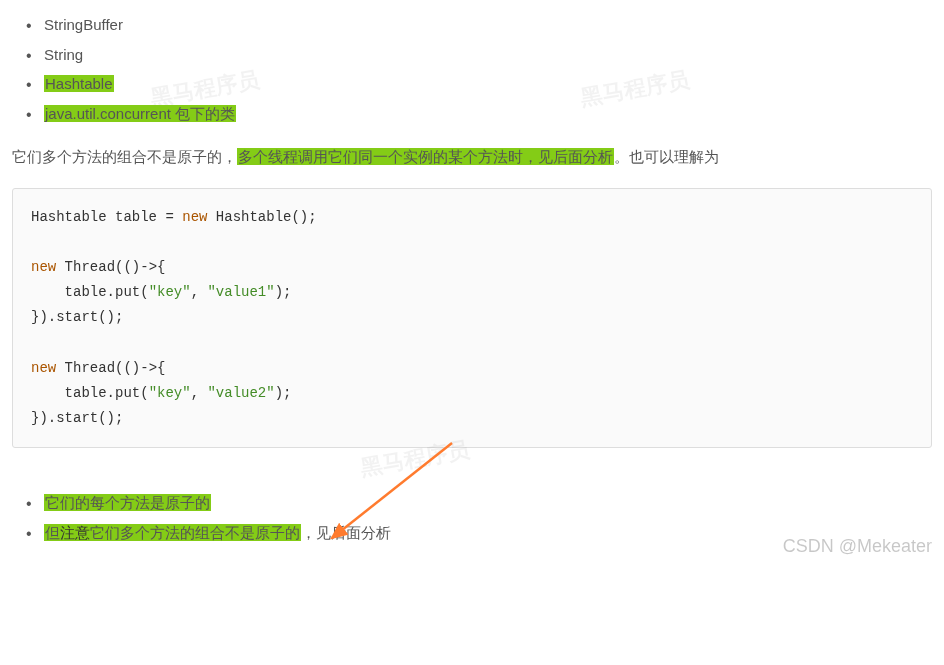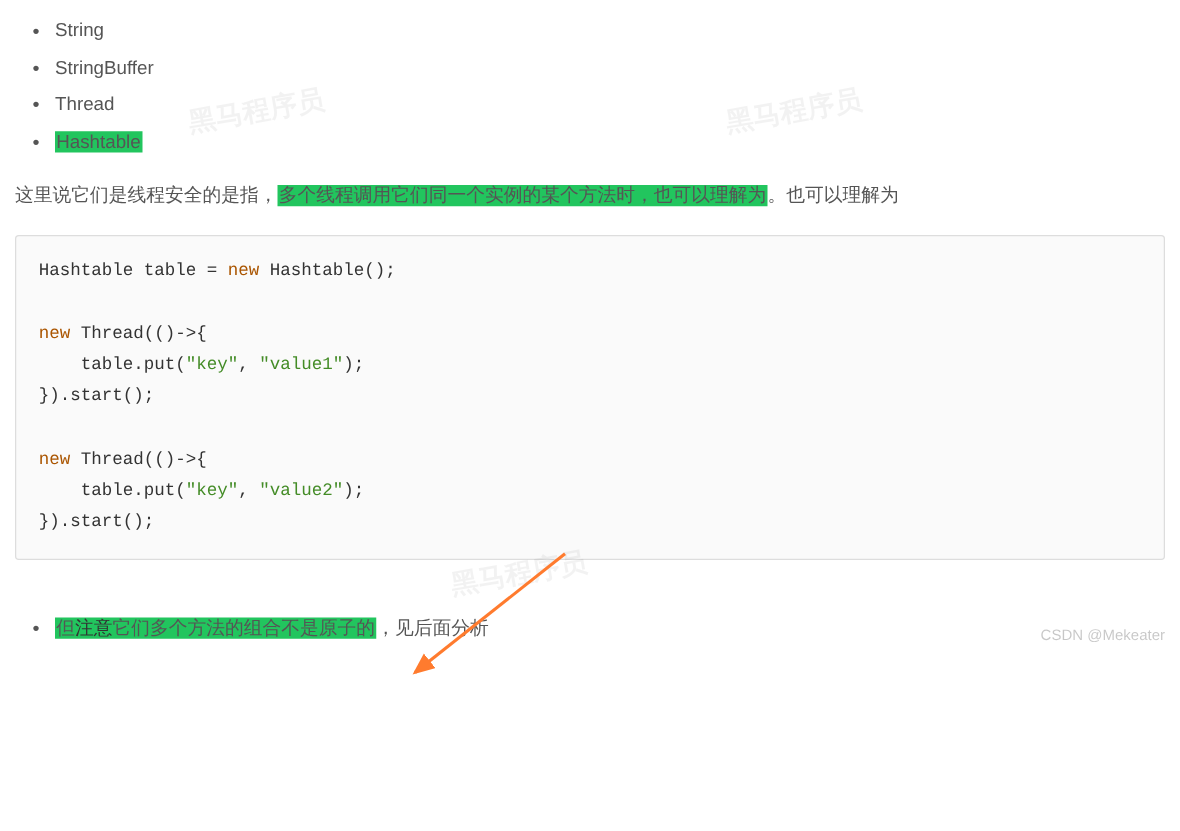"String" li { html: <li><span>String</span></li> -> none }
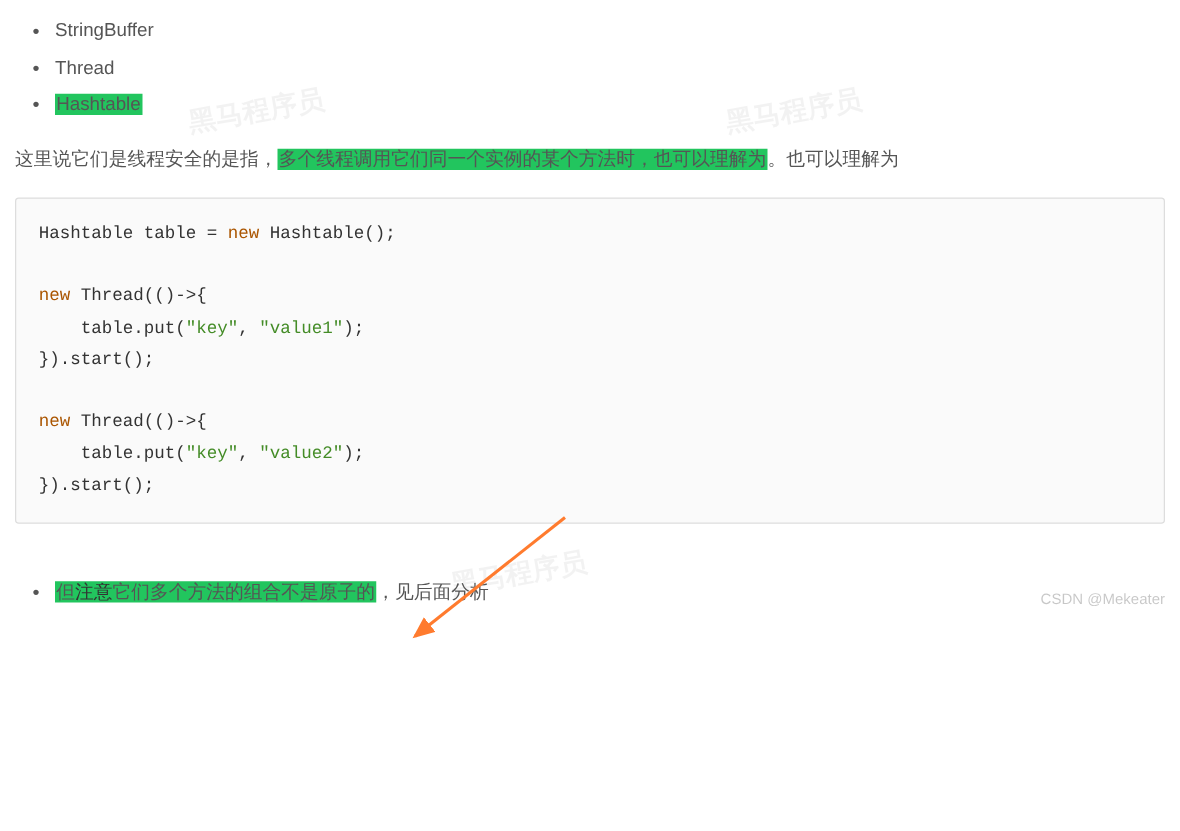"Thread" span { text: Thread -> String }
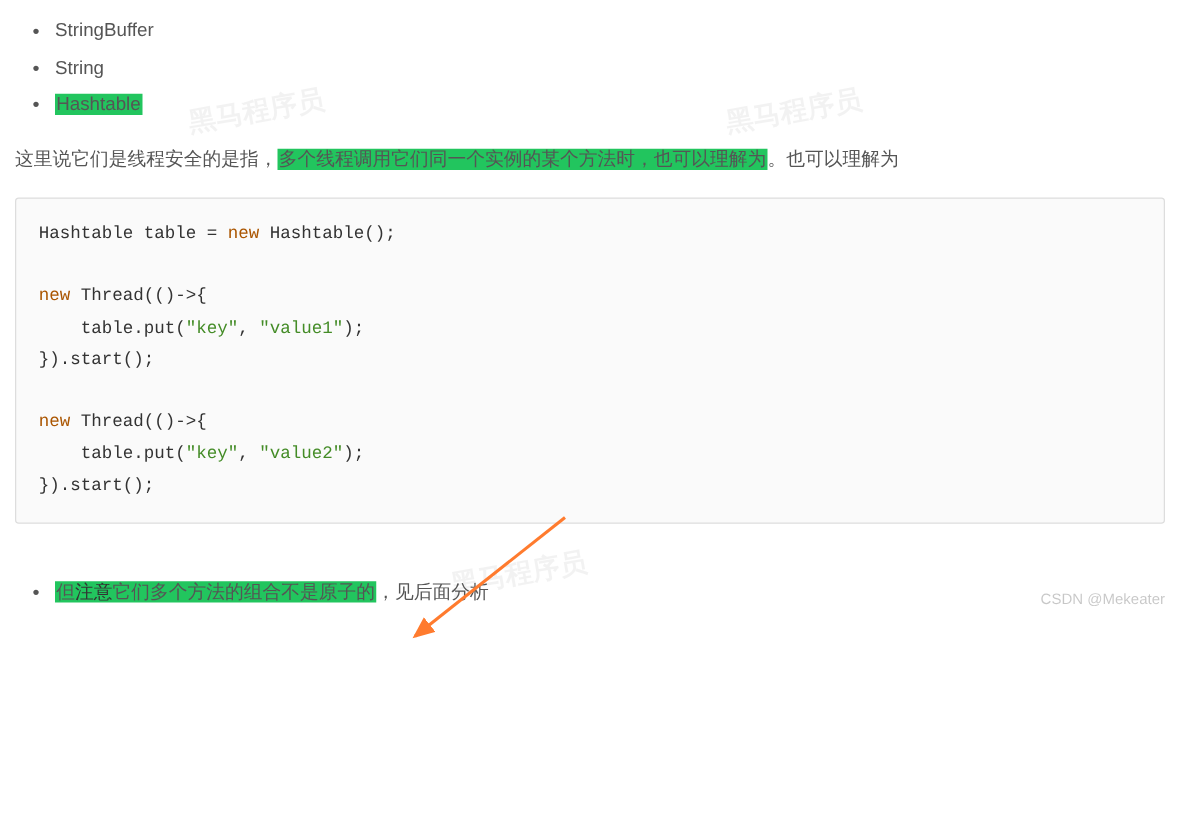"Hashtable" .highlight { background: #22c55e -> #84cc16 }
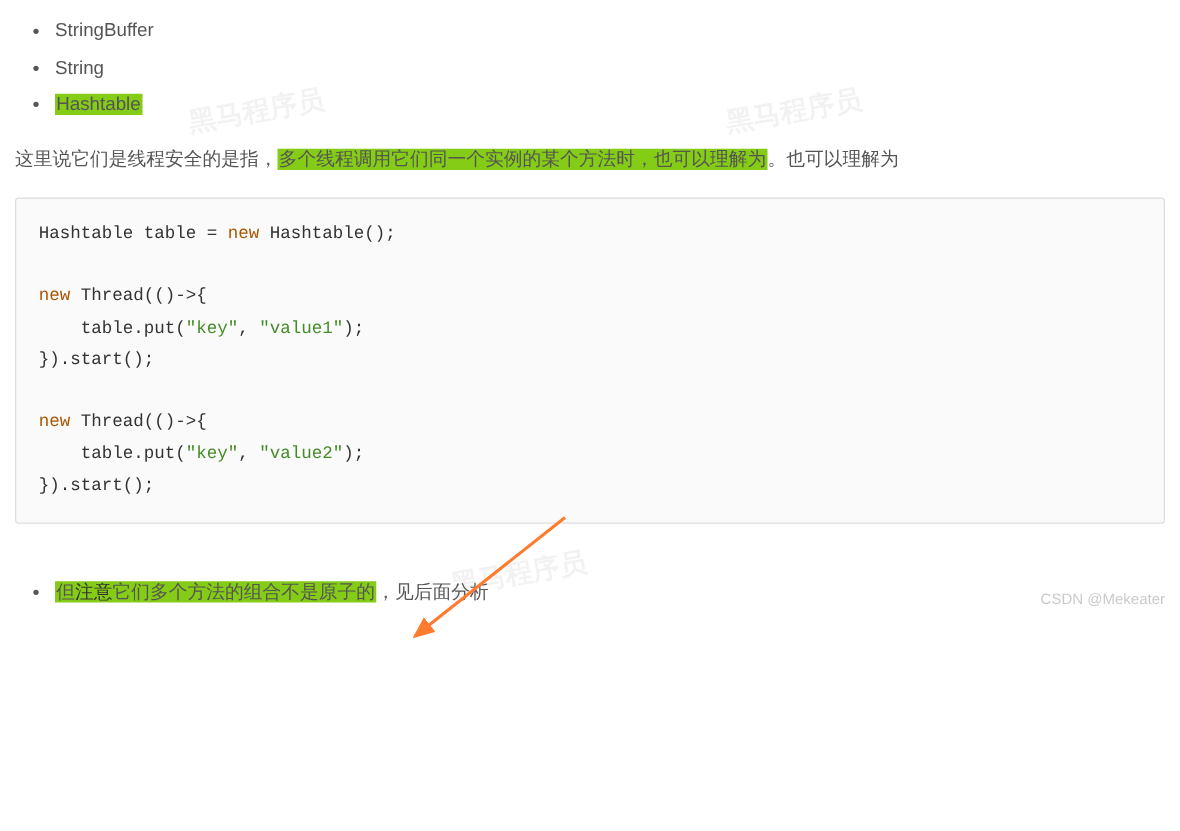"java.util.concurrent 包下的类" li { html: none -> <li><span>java.util.concurrent 包下的类</span></li> }
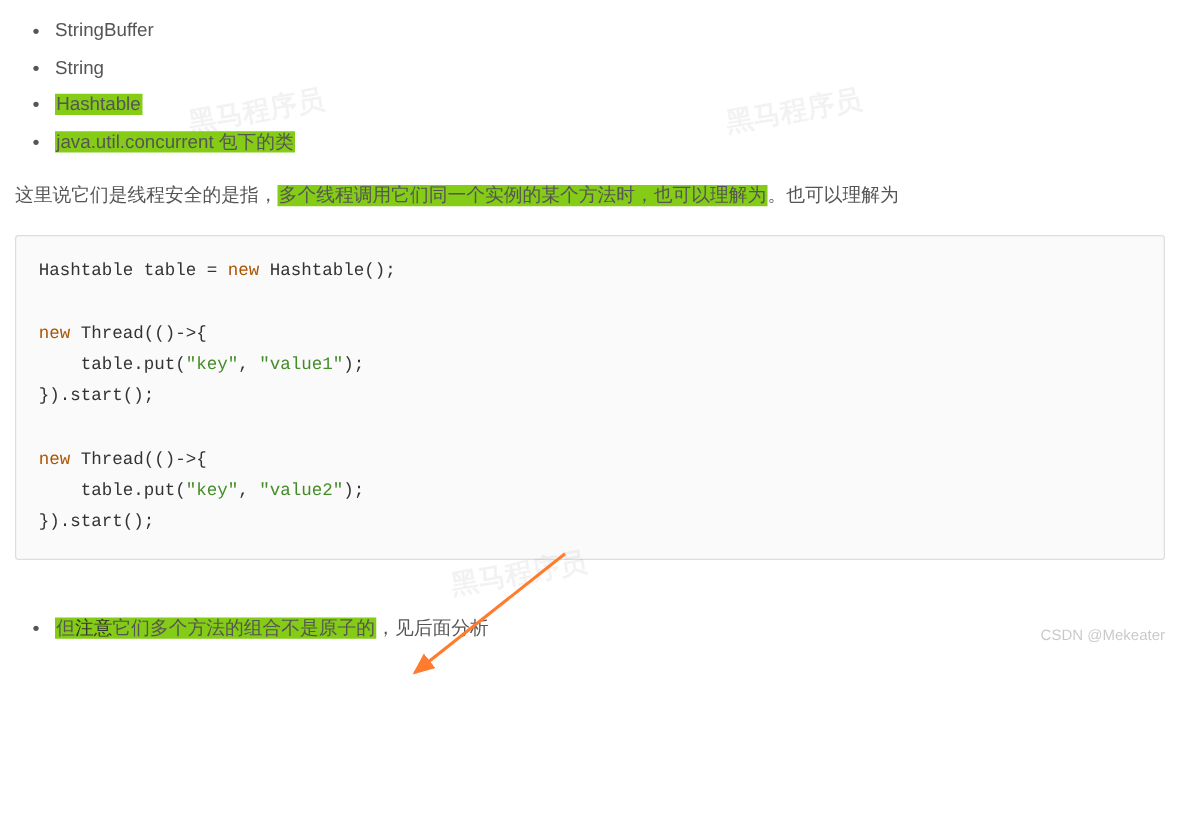"这里说它们是线程安全的是指，" span { text: 这里说它们是线程安全的是指 -> 它们多个方法的组合不是原子的 }
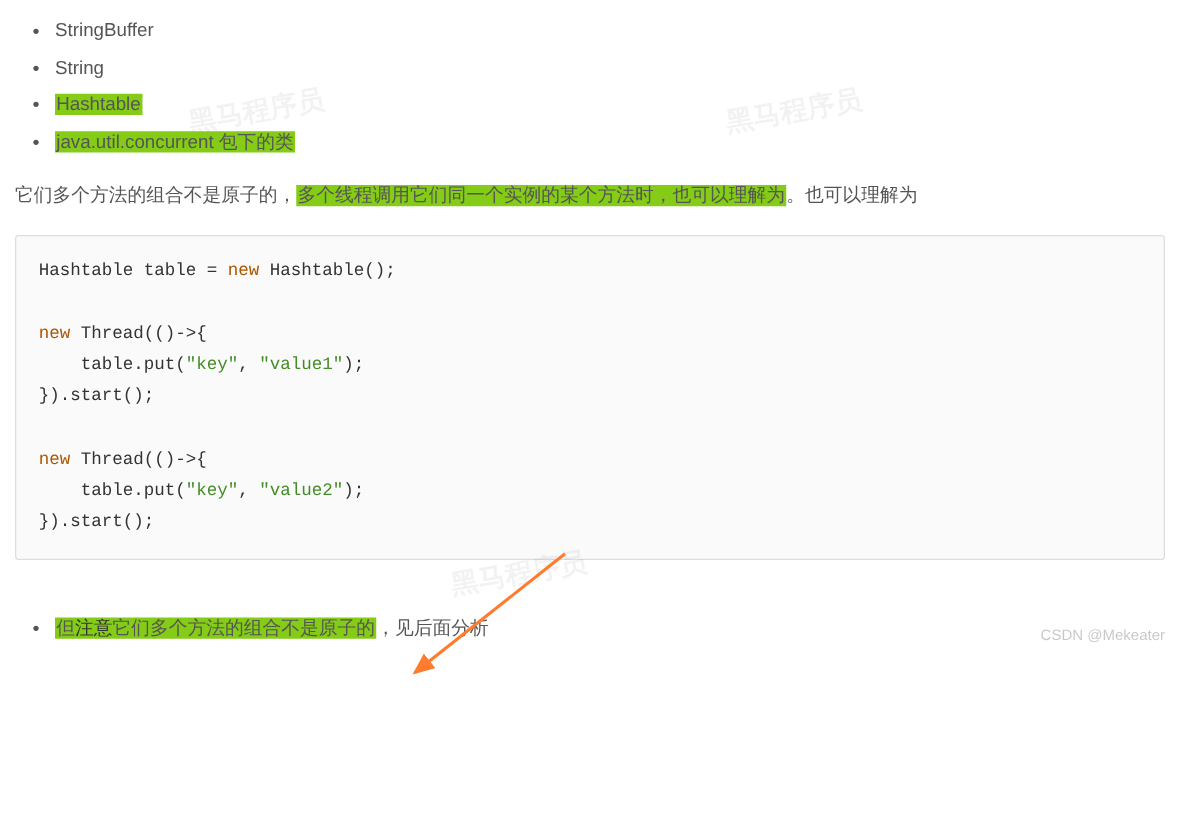"多个线程调用它们同一个实例的某个方法时，也可以理解为" span.highlight { text: 也可以理解为 -> 见后面分析 }
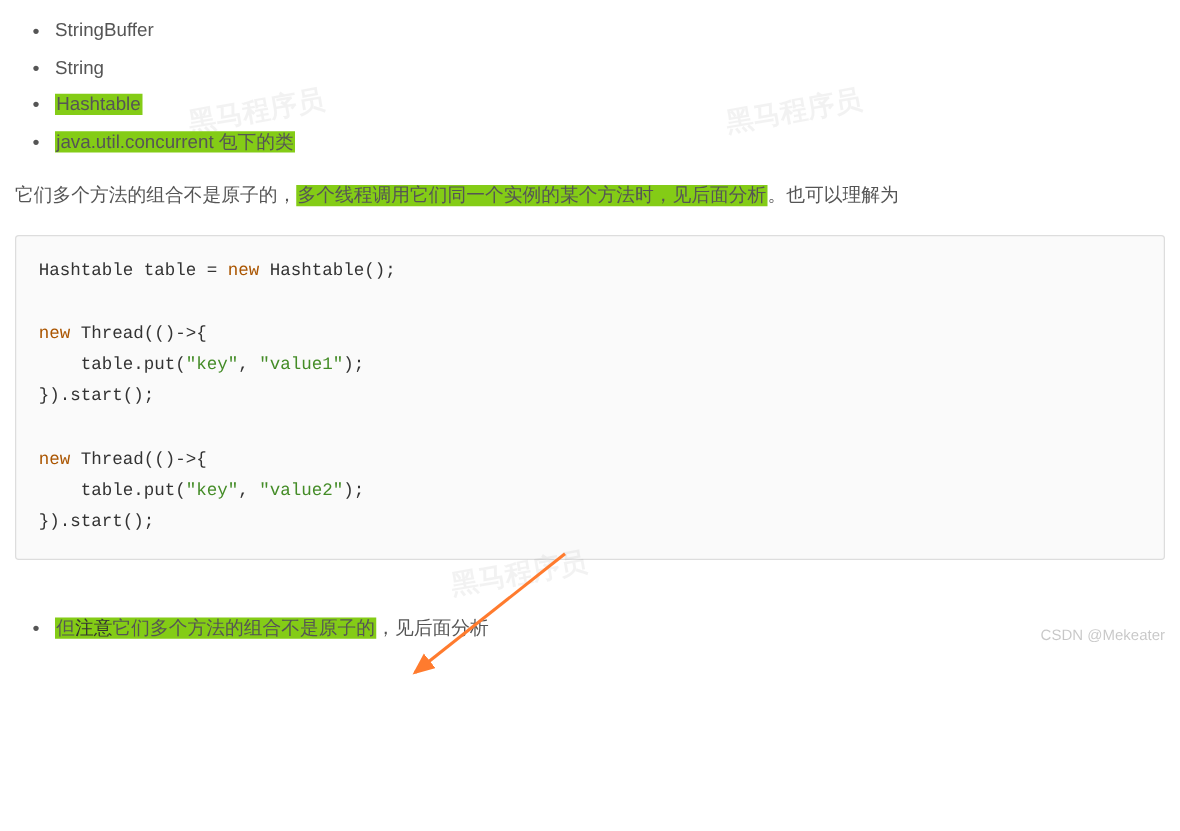"它们的每个方法是原子的" li { html: none -> <li><span>它们的每个方法是原子的</span></li> }
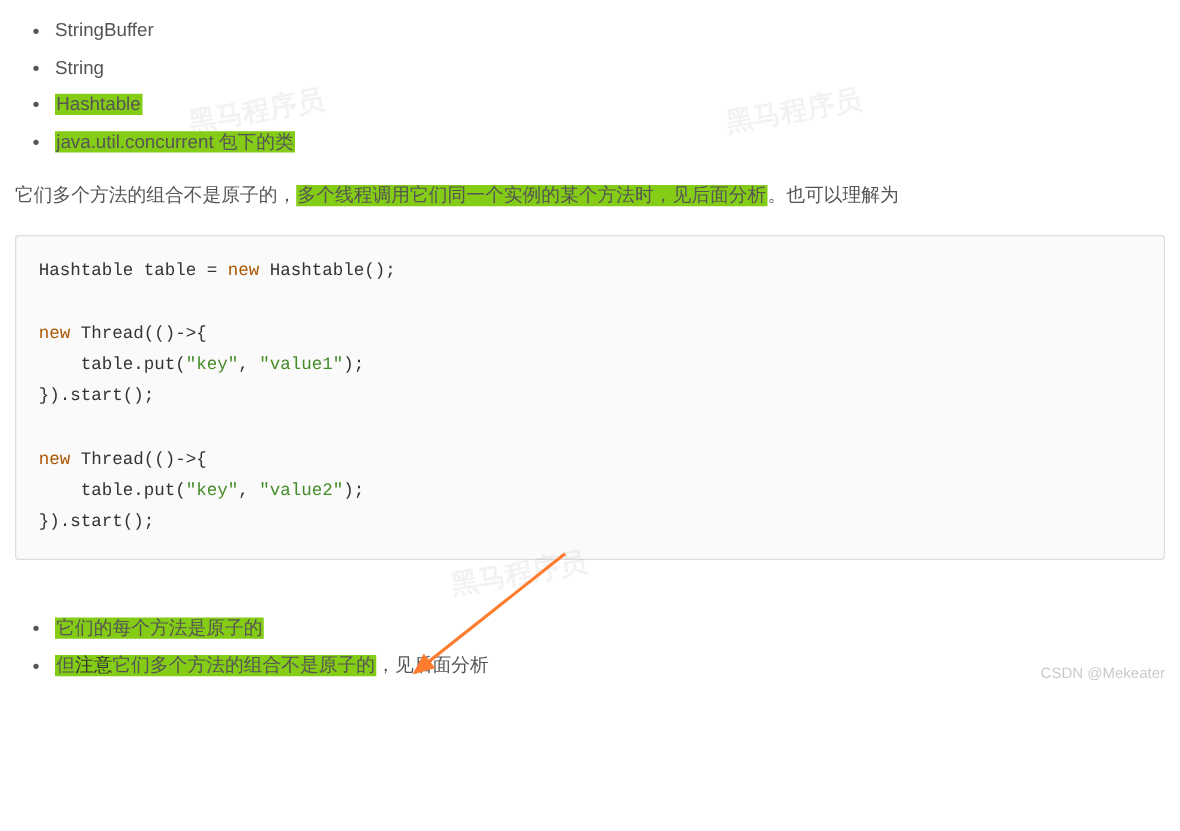"CSDN @Mekeater" .footer-mark { bottom: 25px -> 12px; font-size: 12px -> 18px }
